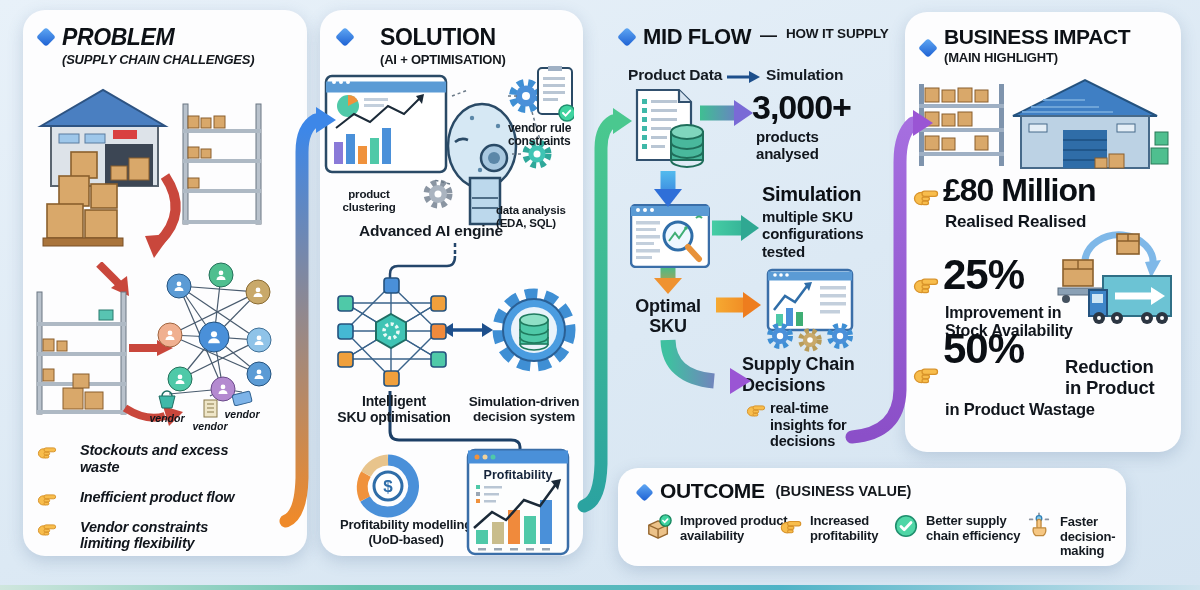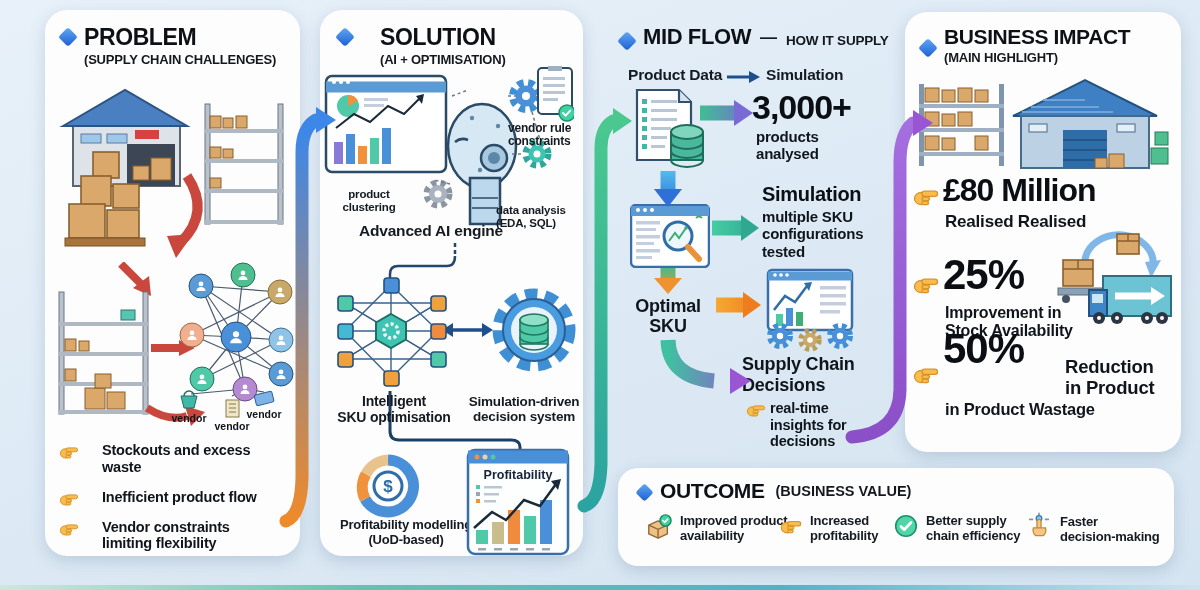"PROBLEM" section.panel { font-style: none -> italic; left: 45px -> 23px; width: 255px -> 284px }
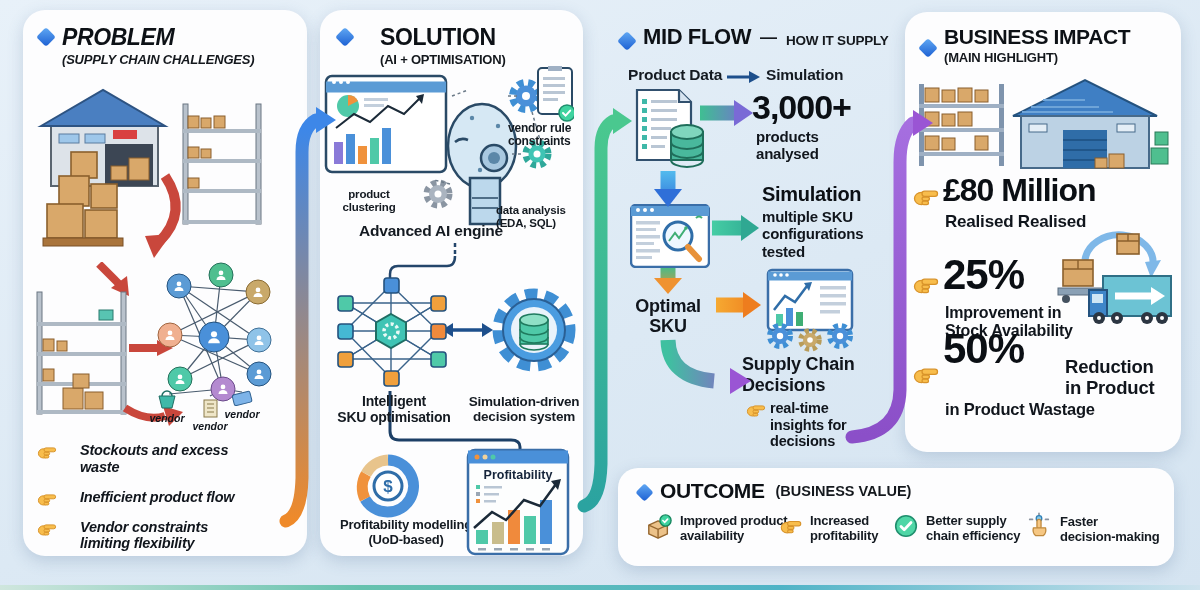"MID FLOW" div.hdr { align-items: flex-end -> flex-start }
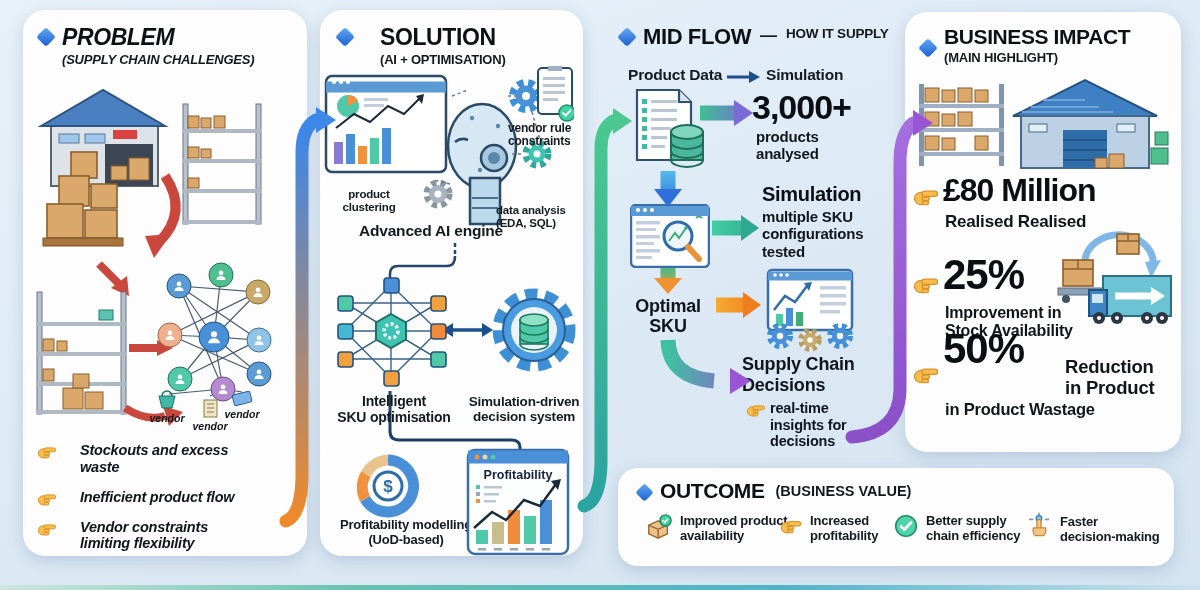"OUTCOME" section.panel { width: 556px -> 508px }
